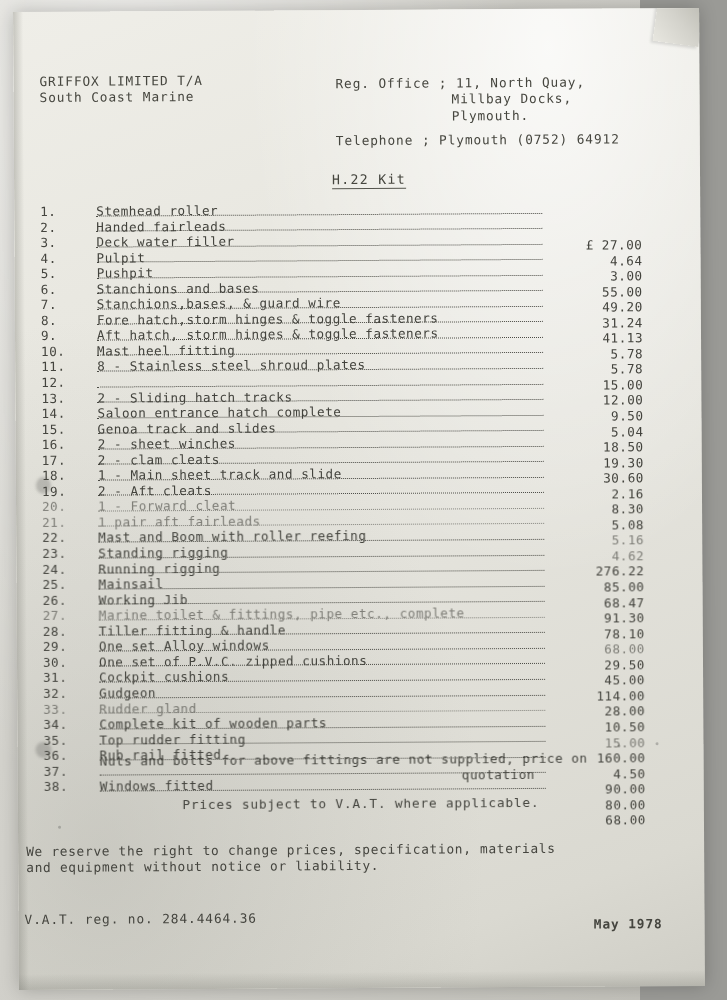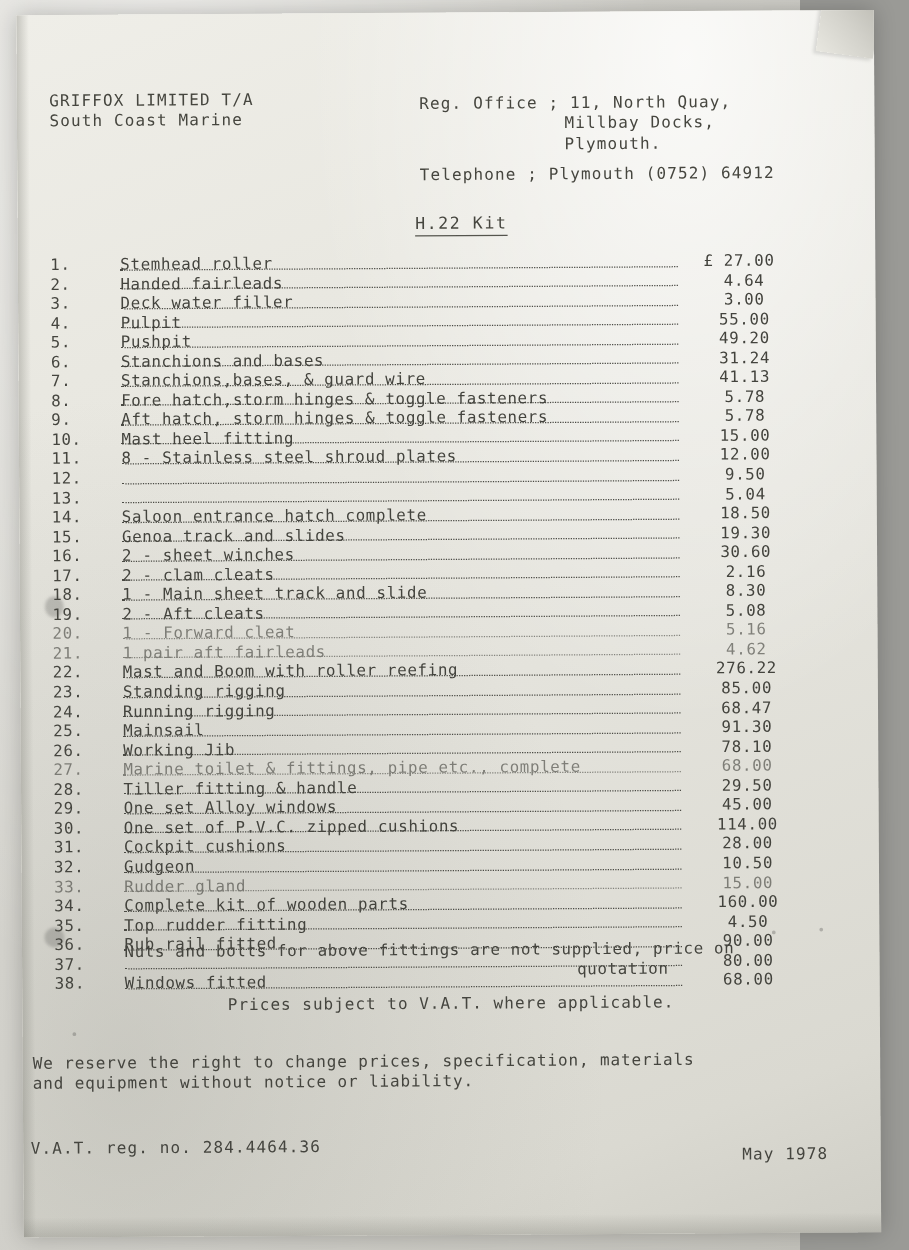"£ 27.00" .price { margin-top: none -> 37px; text-align: center -> right }
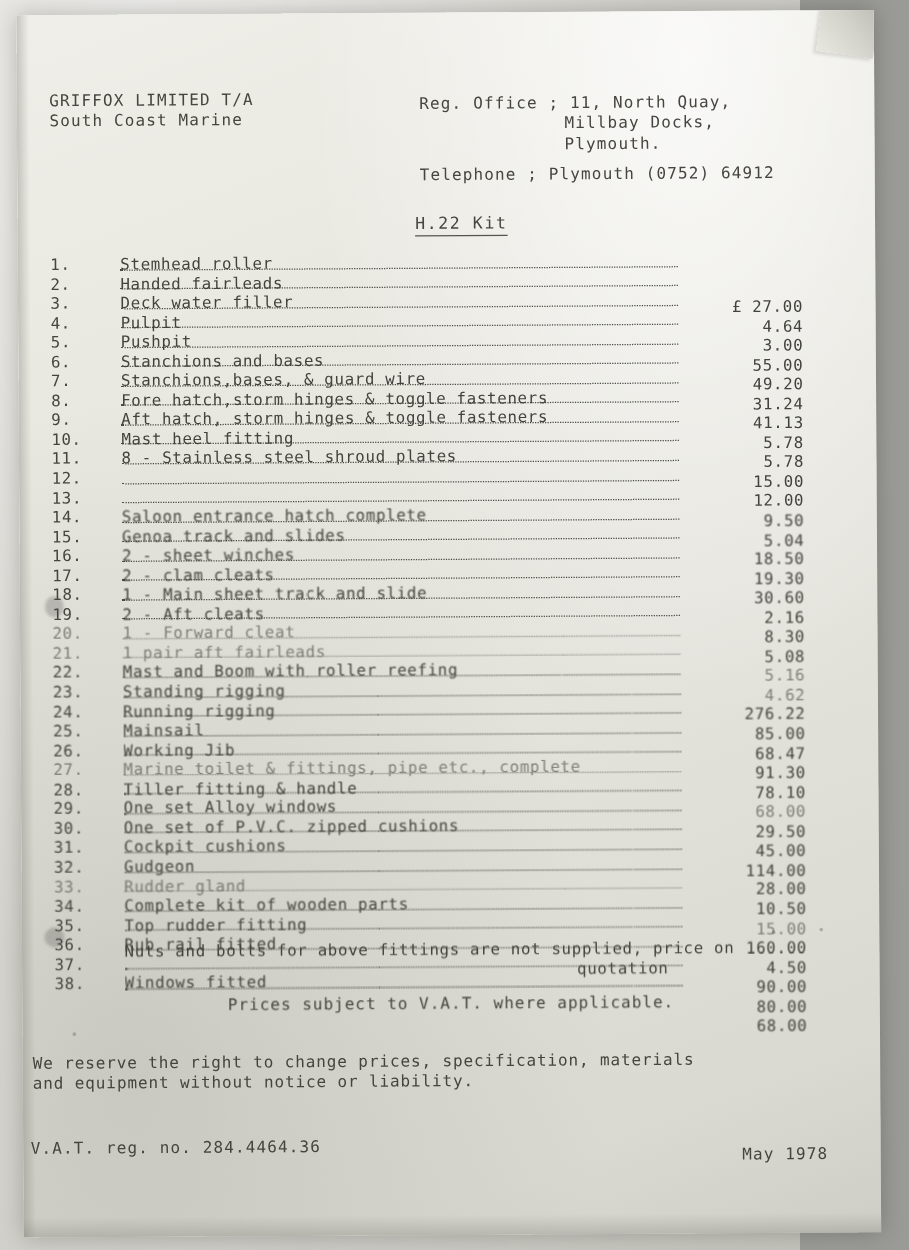"2 - Sliding hatch tracks" span.desc { html: none -> <span>2 - Sliding hatch tracks</span> }
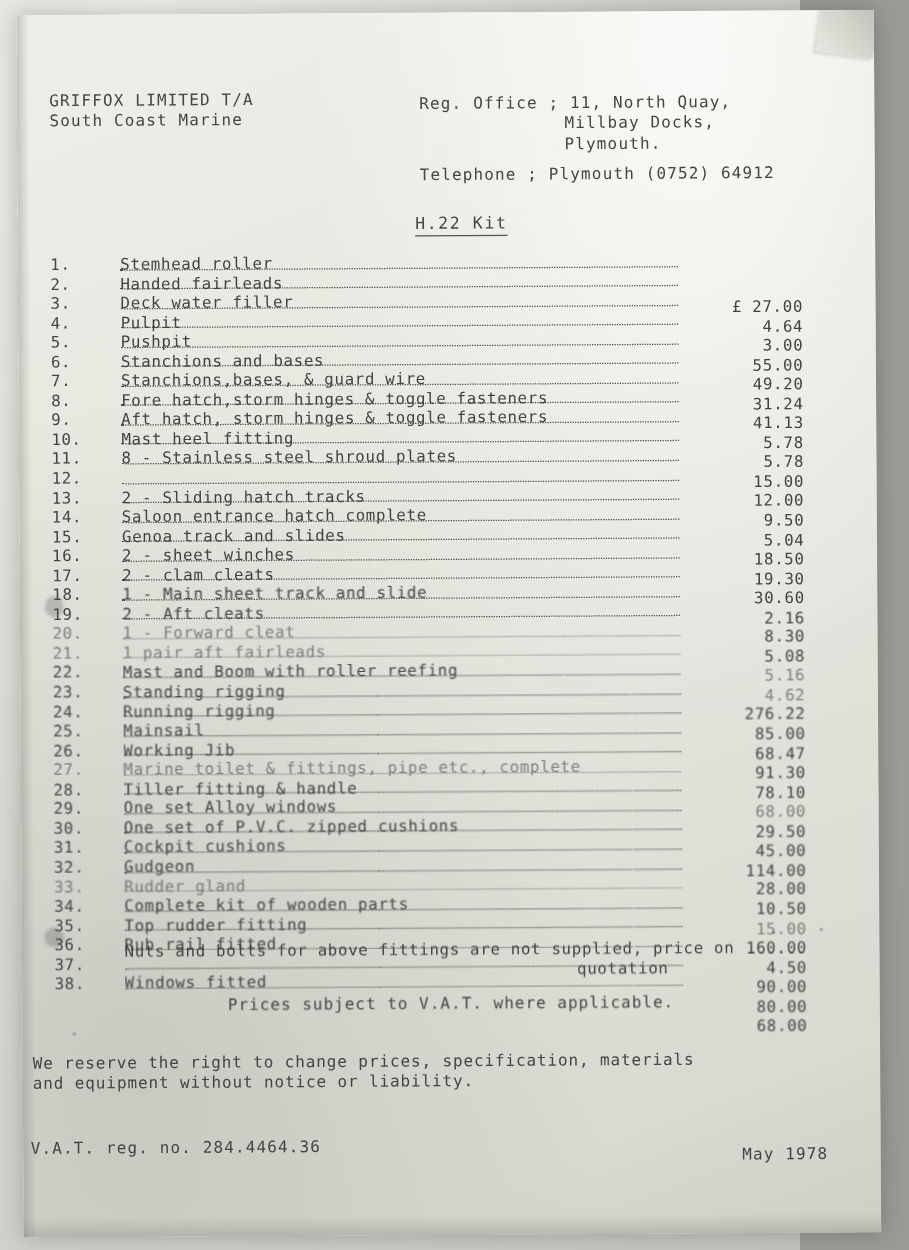"May 1978" .date { font-weight: none -> bold }
